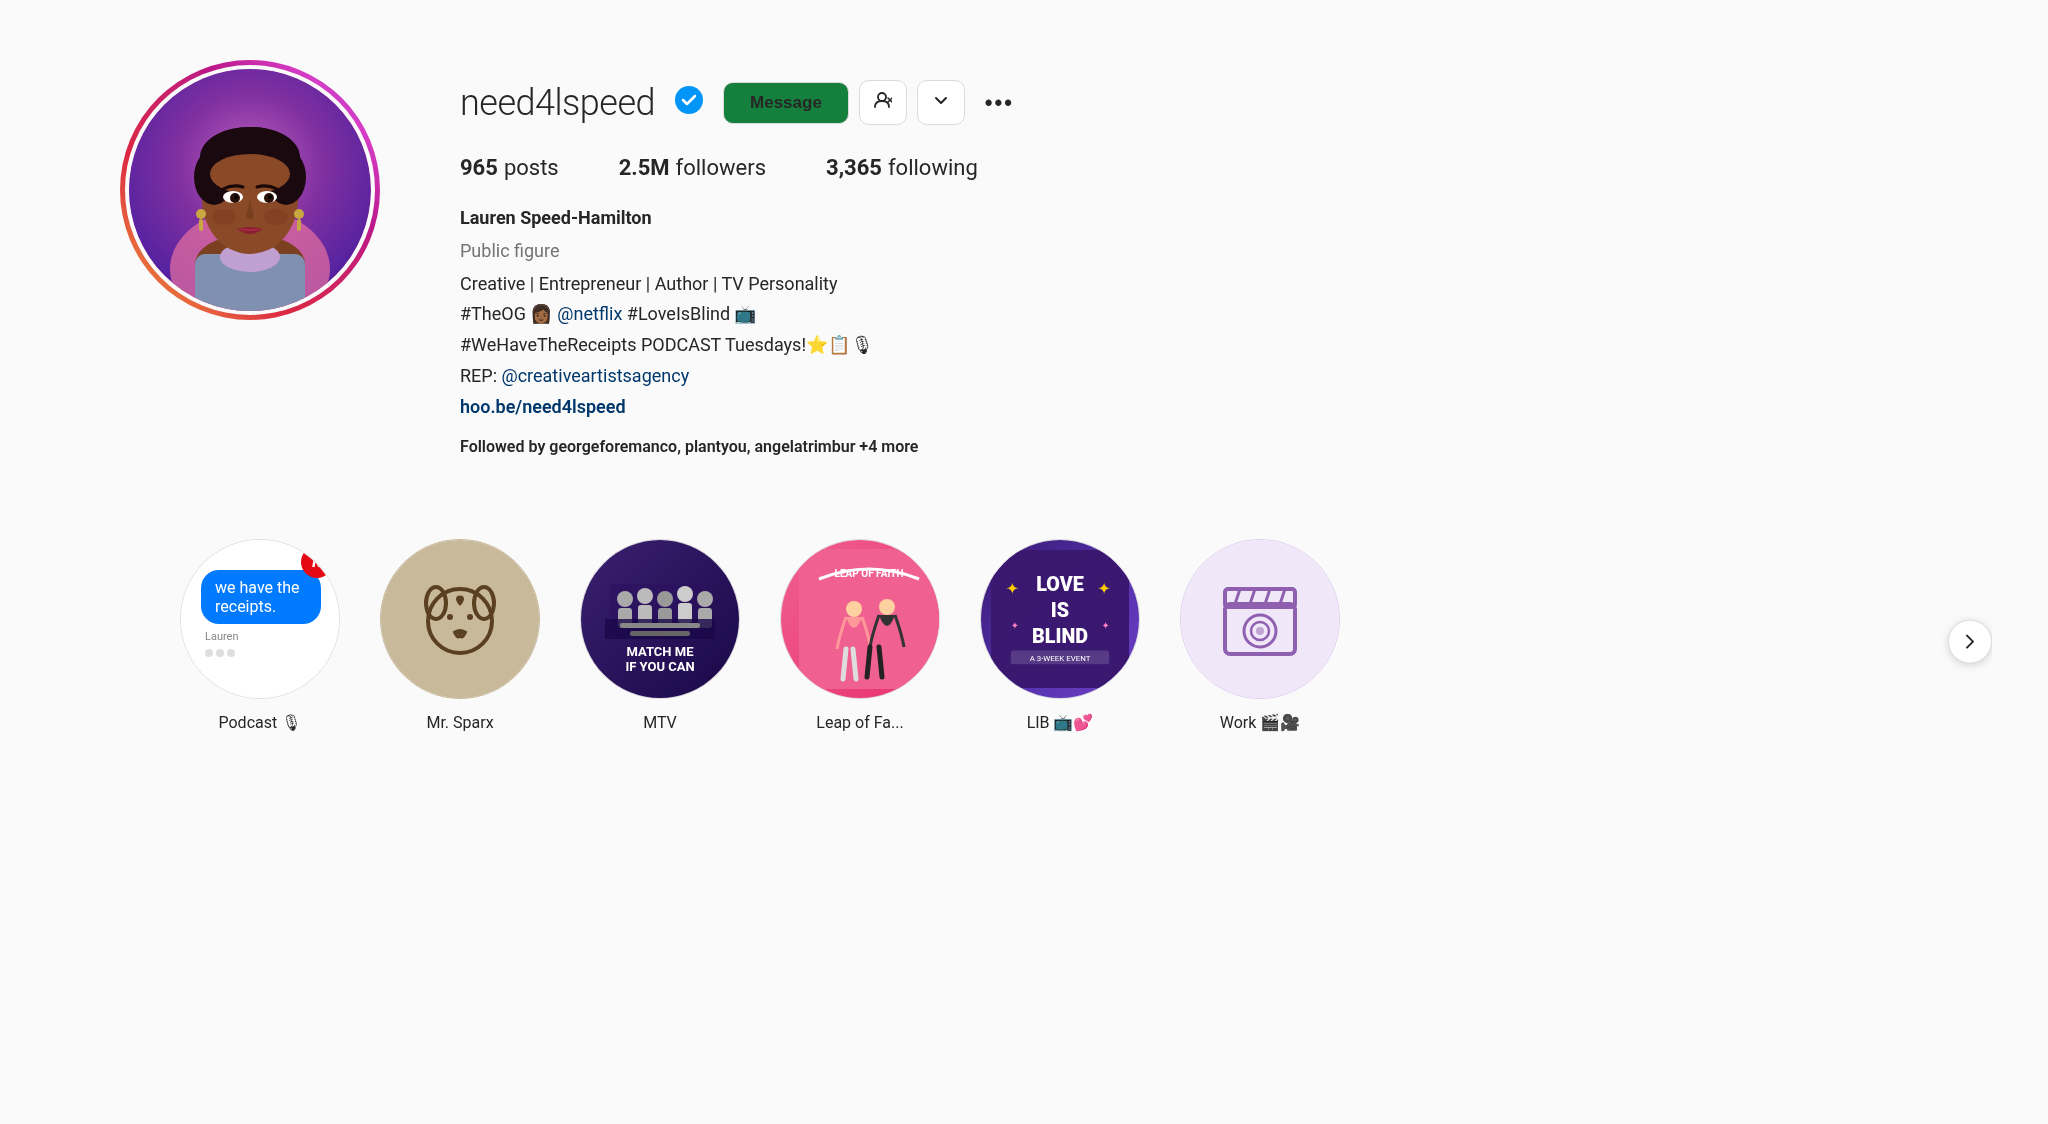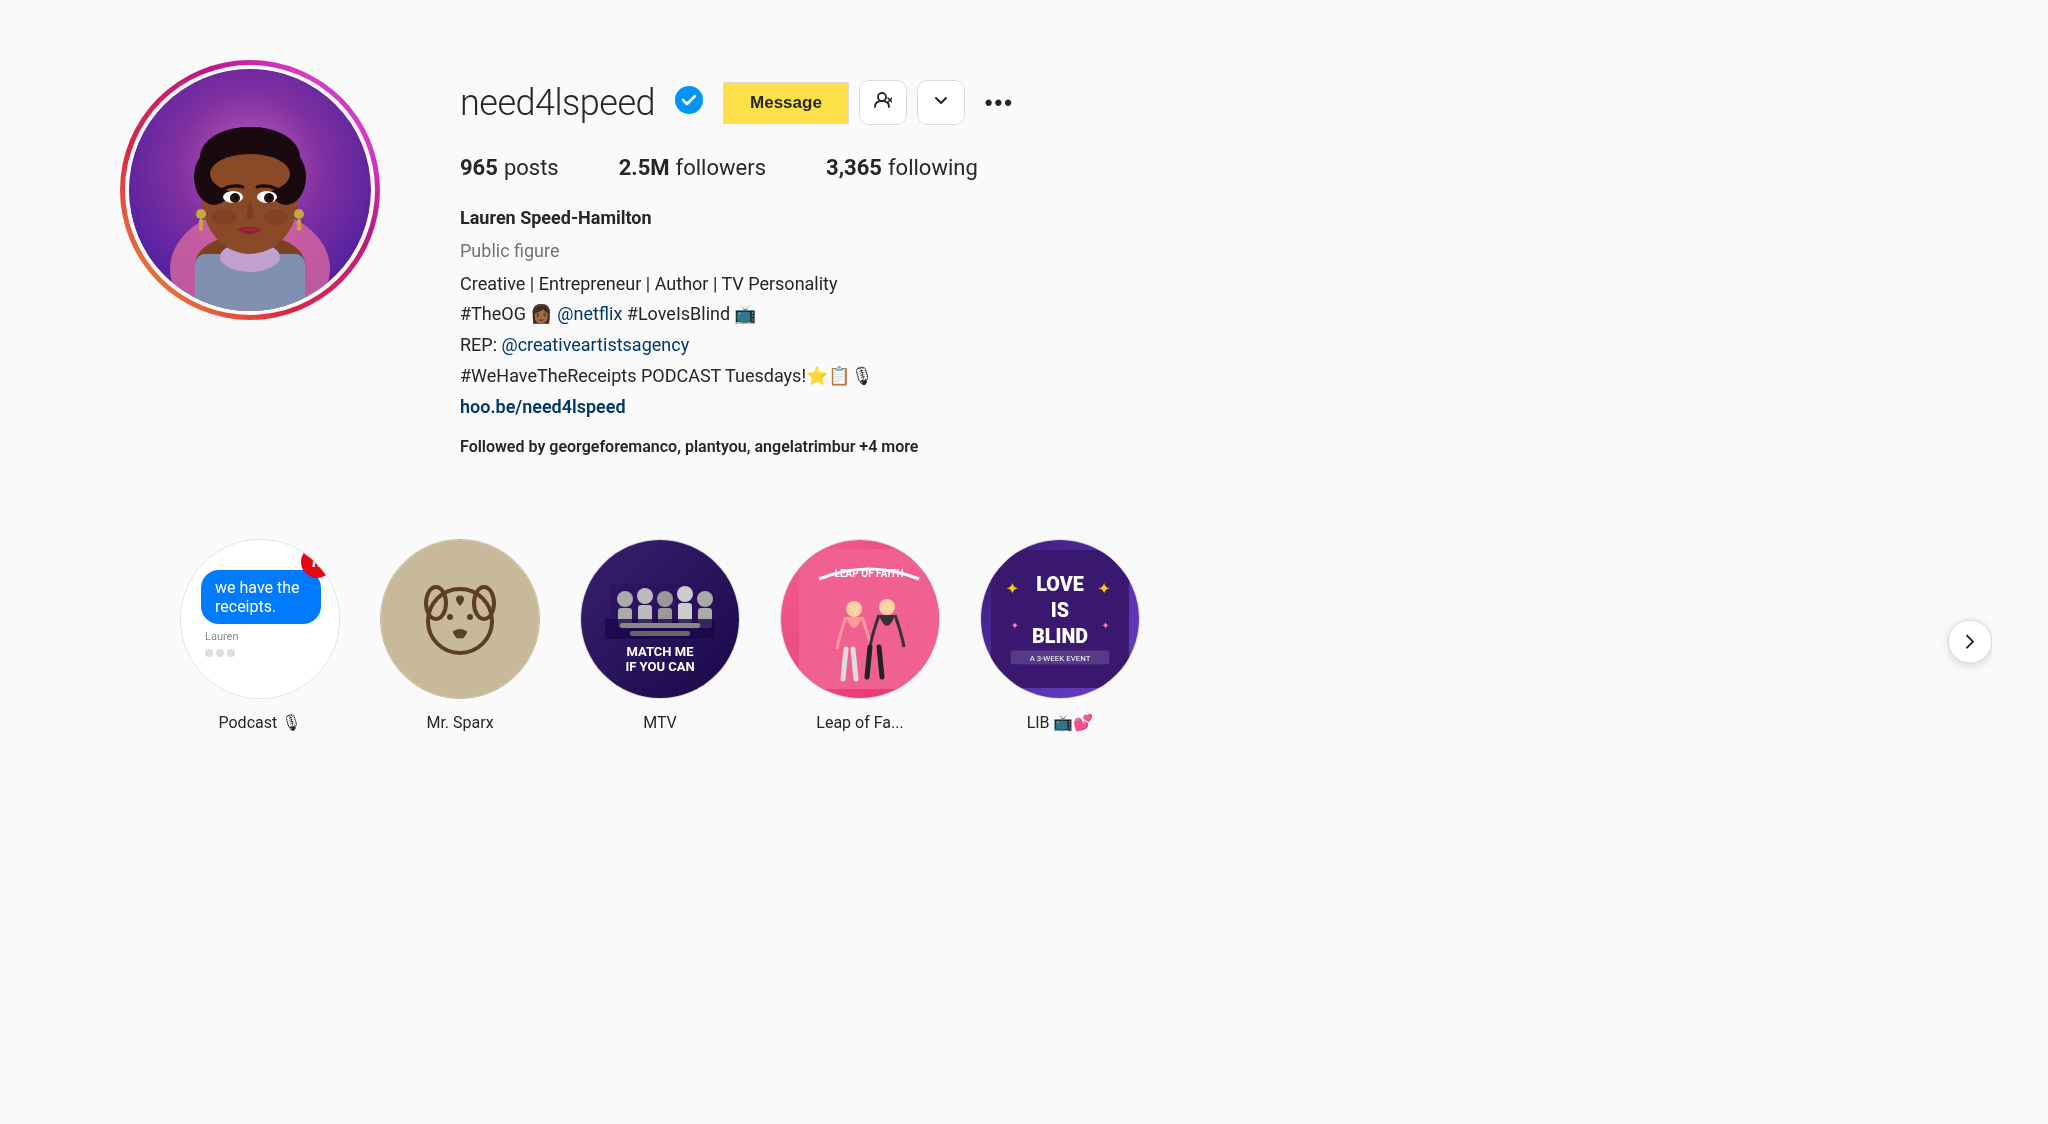"Message" .btn-message { background: #fde047 -> #15803d; border-radius: 0 -> 10px }
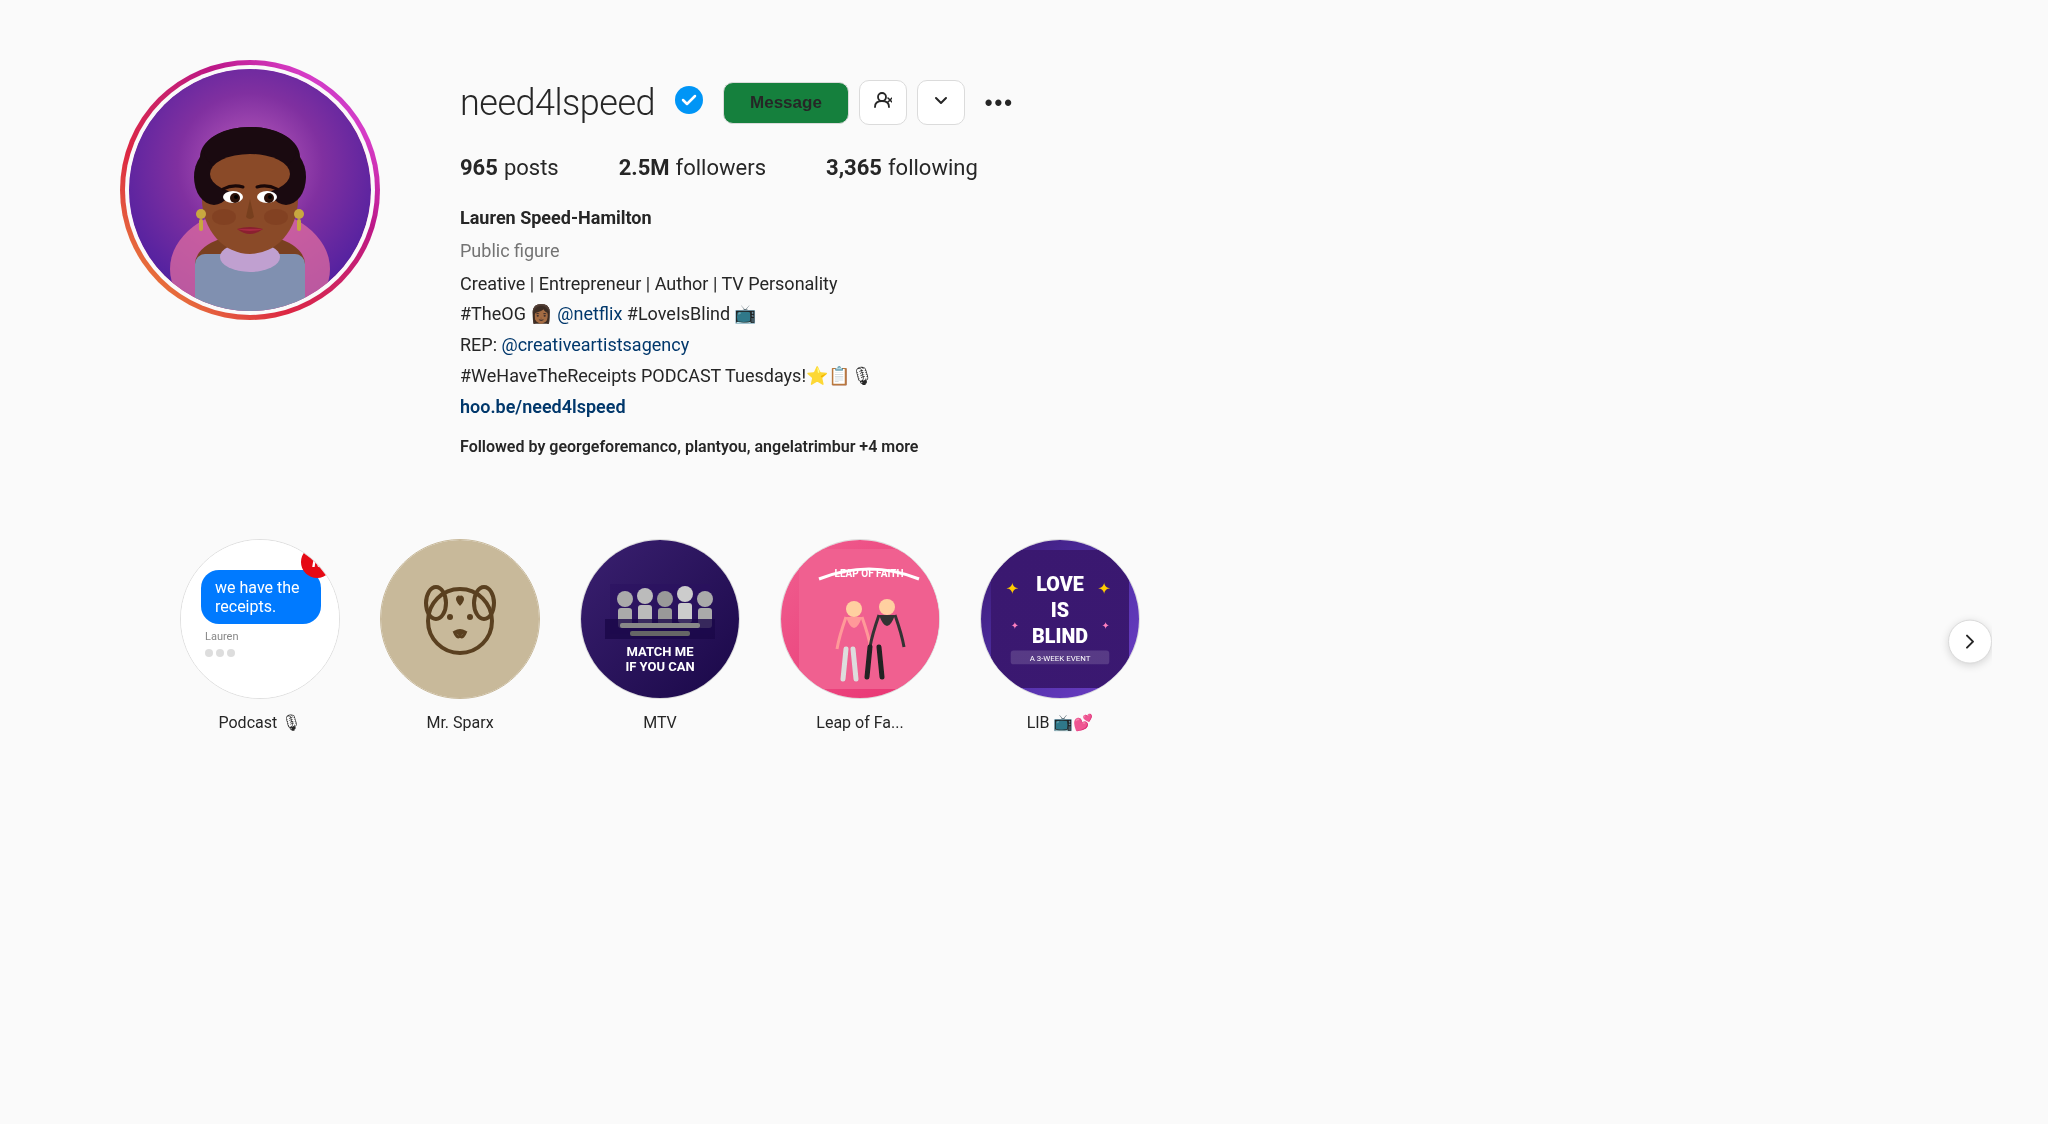"REP: @creativeartistsagency" div.bio-text { order: before "#WeHaveTheReceipts PODCAST Tuesdays!⭐📋🎙" -> after "#WeHaveTheReceipts PODCAST Tuesdays!⭐📋🎙" }
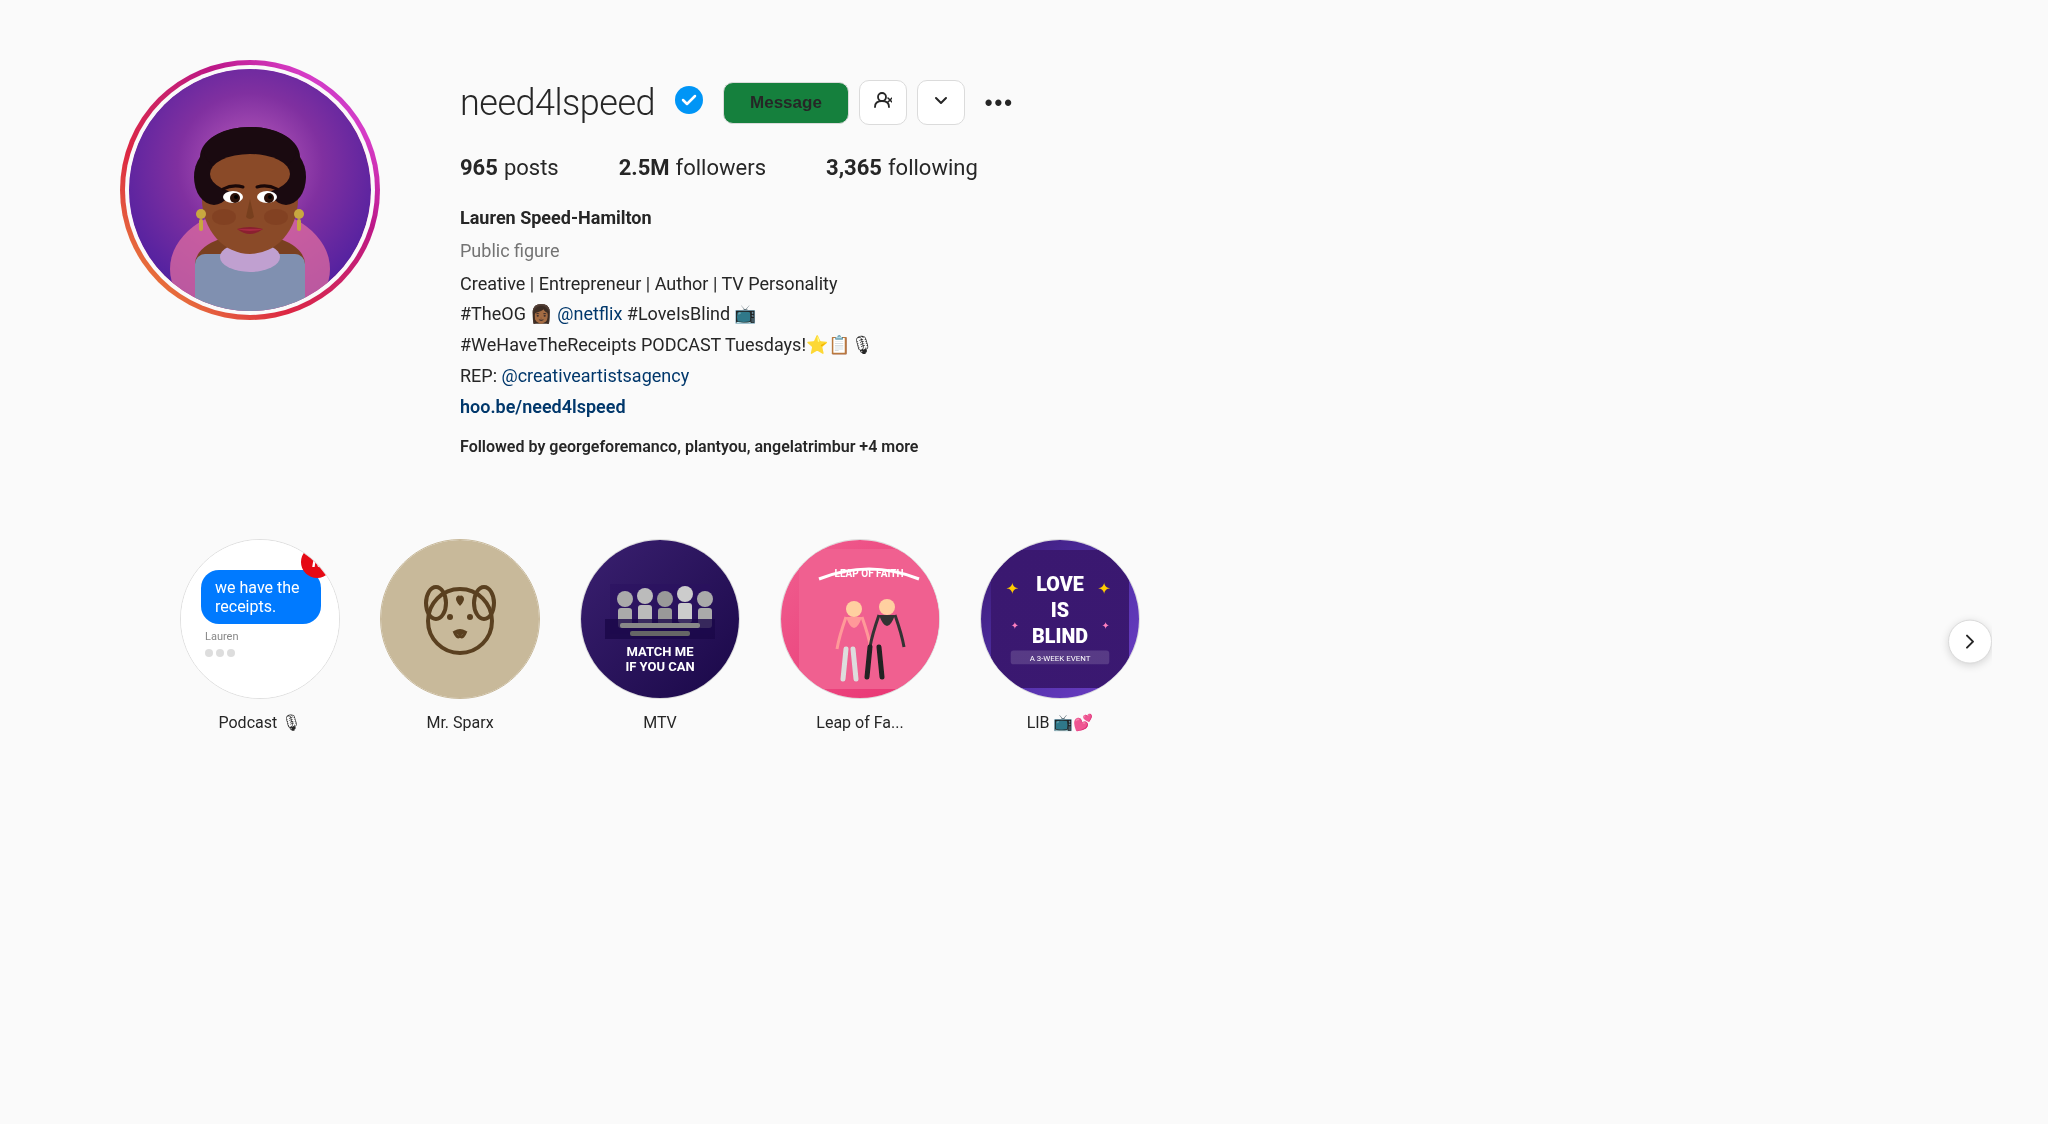"Work 🎬🎥" div.highlight-item { html: none -> <div> <div> <div> <svg> <rect></rect> <rect></rect> <line></line> <line></line> <line></line> <line></line> <circle></circle> <circle></circle> <circle></circle> </svg> </div> </div> <span>Work 🎬🎥</span> </div> }
